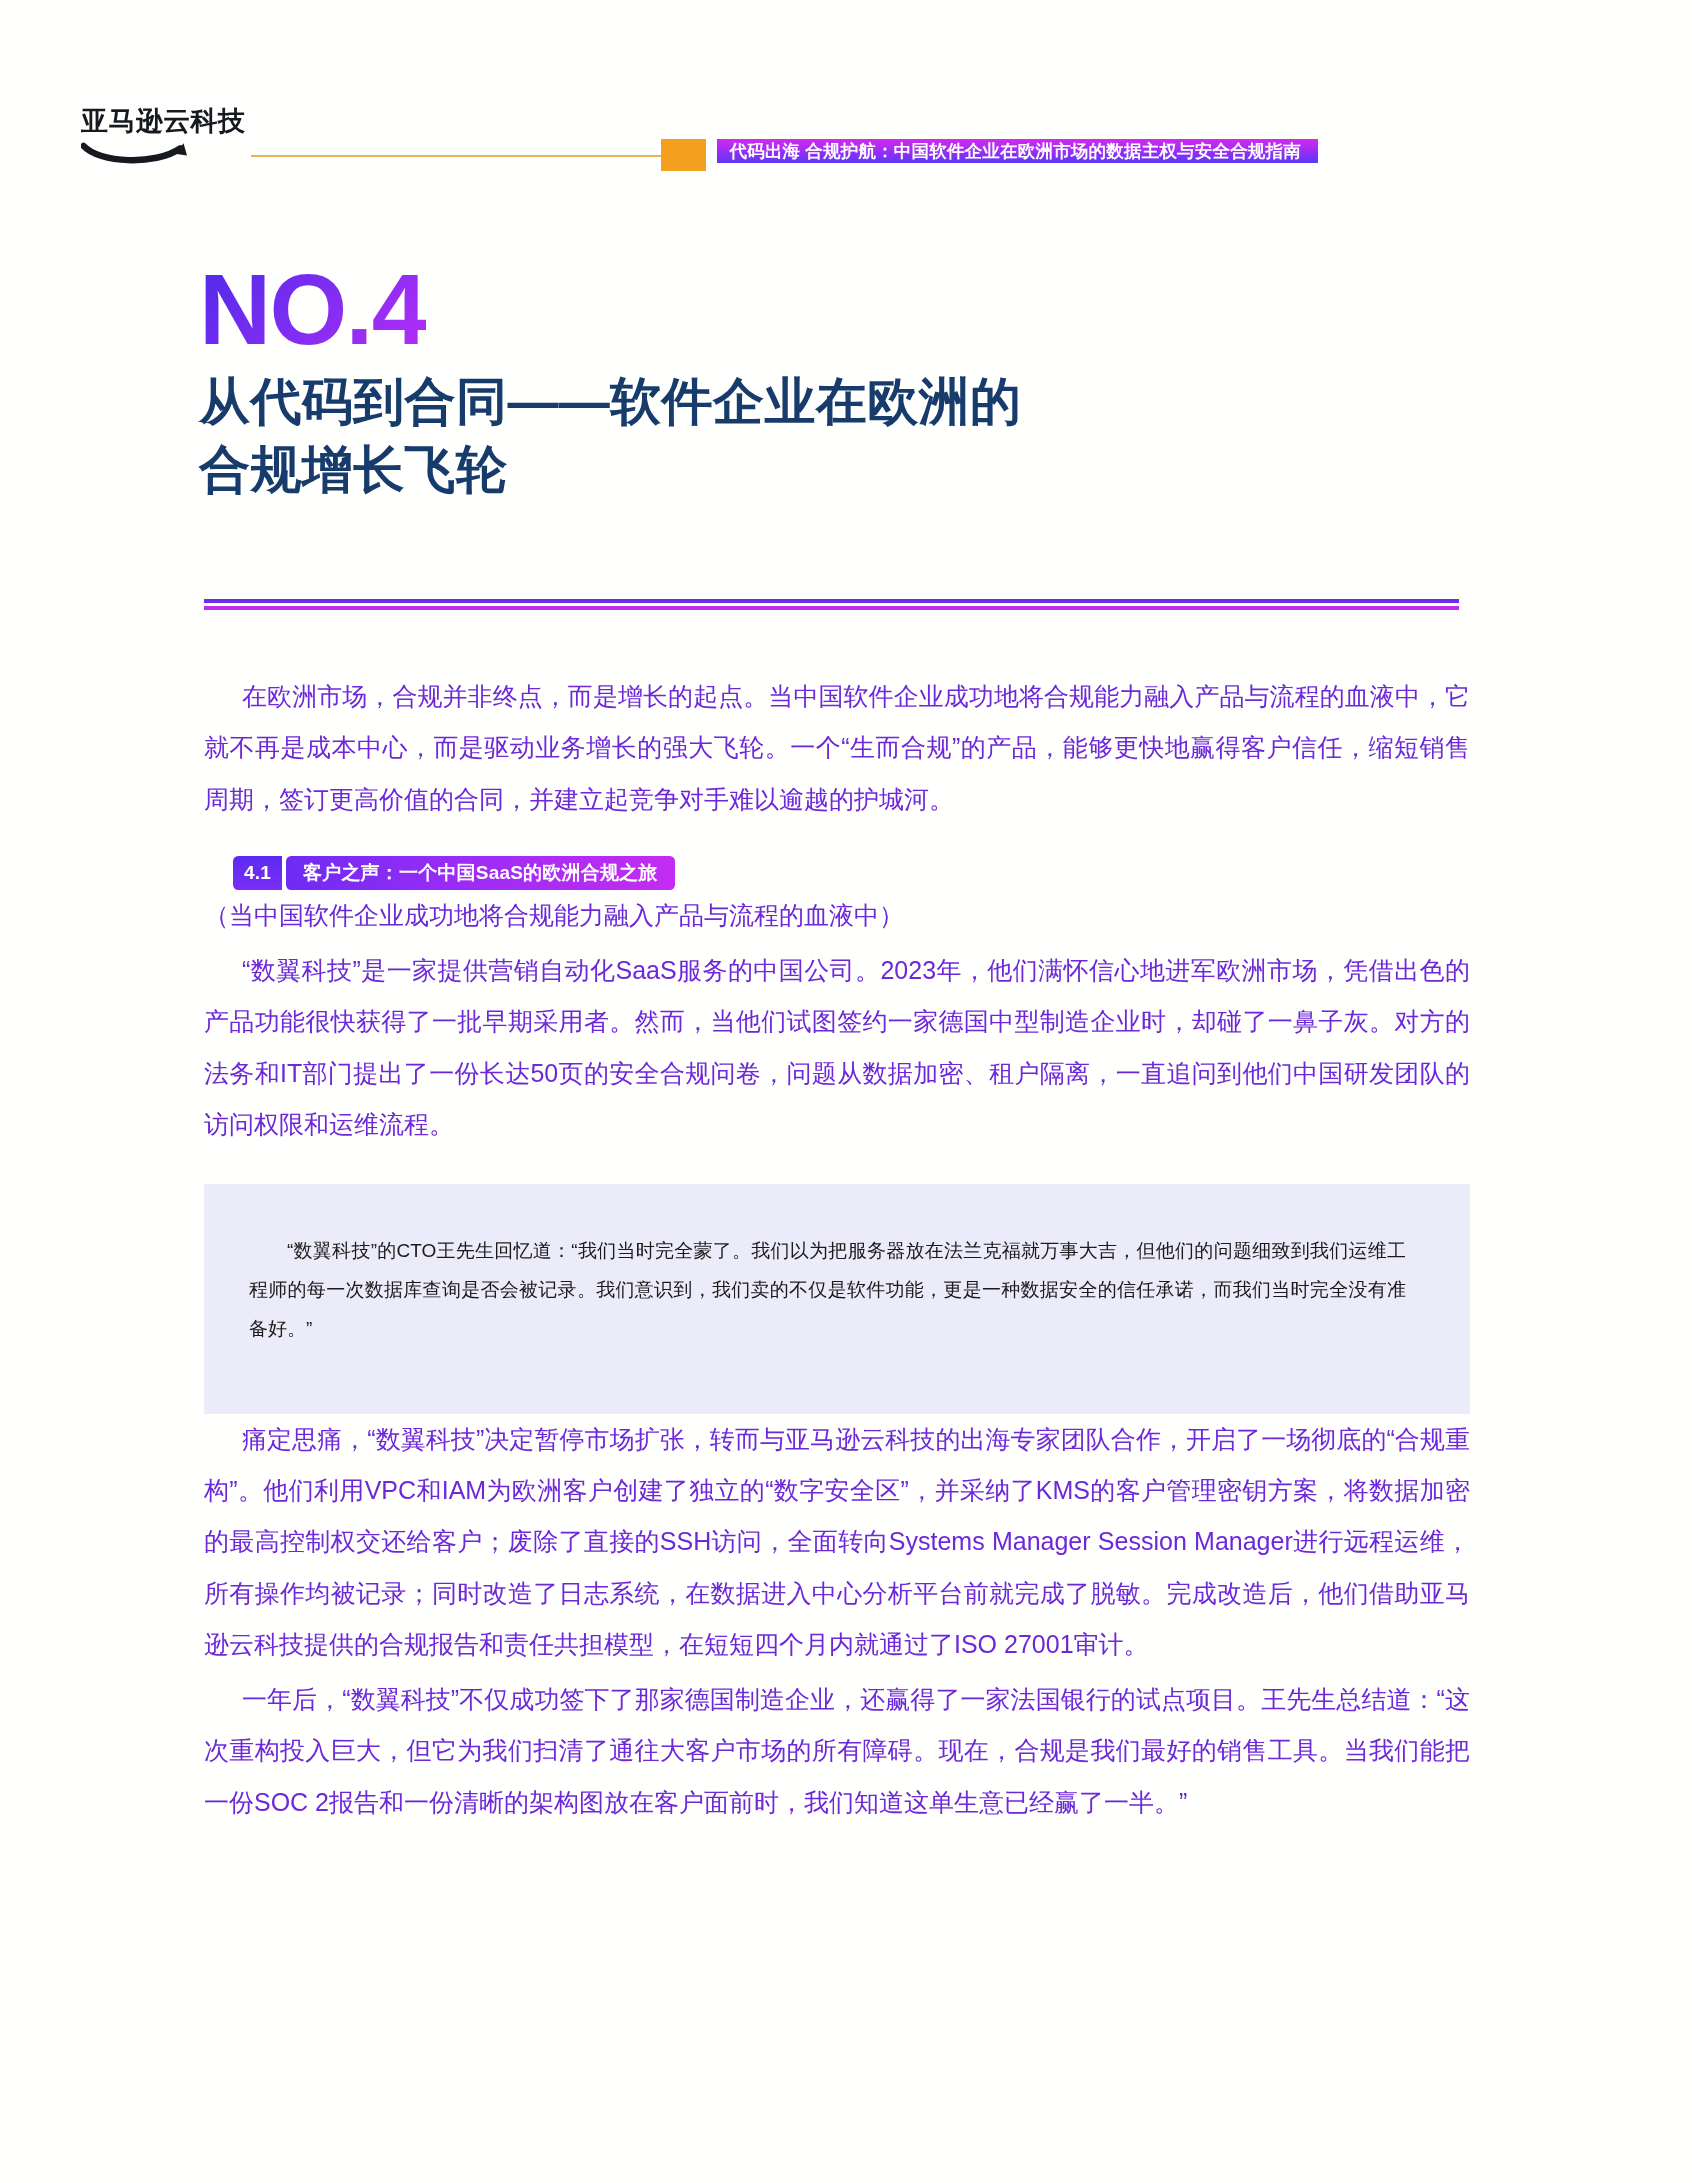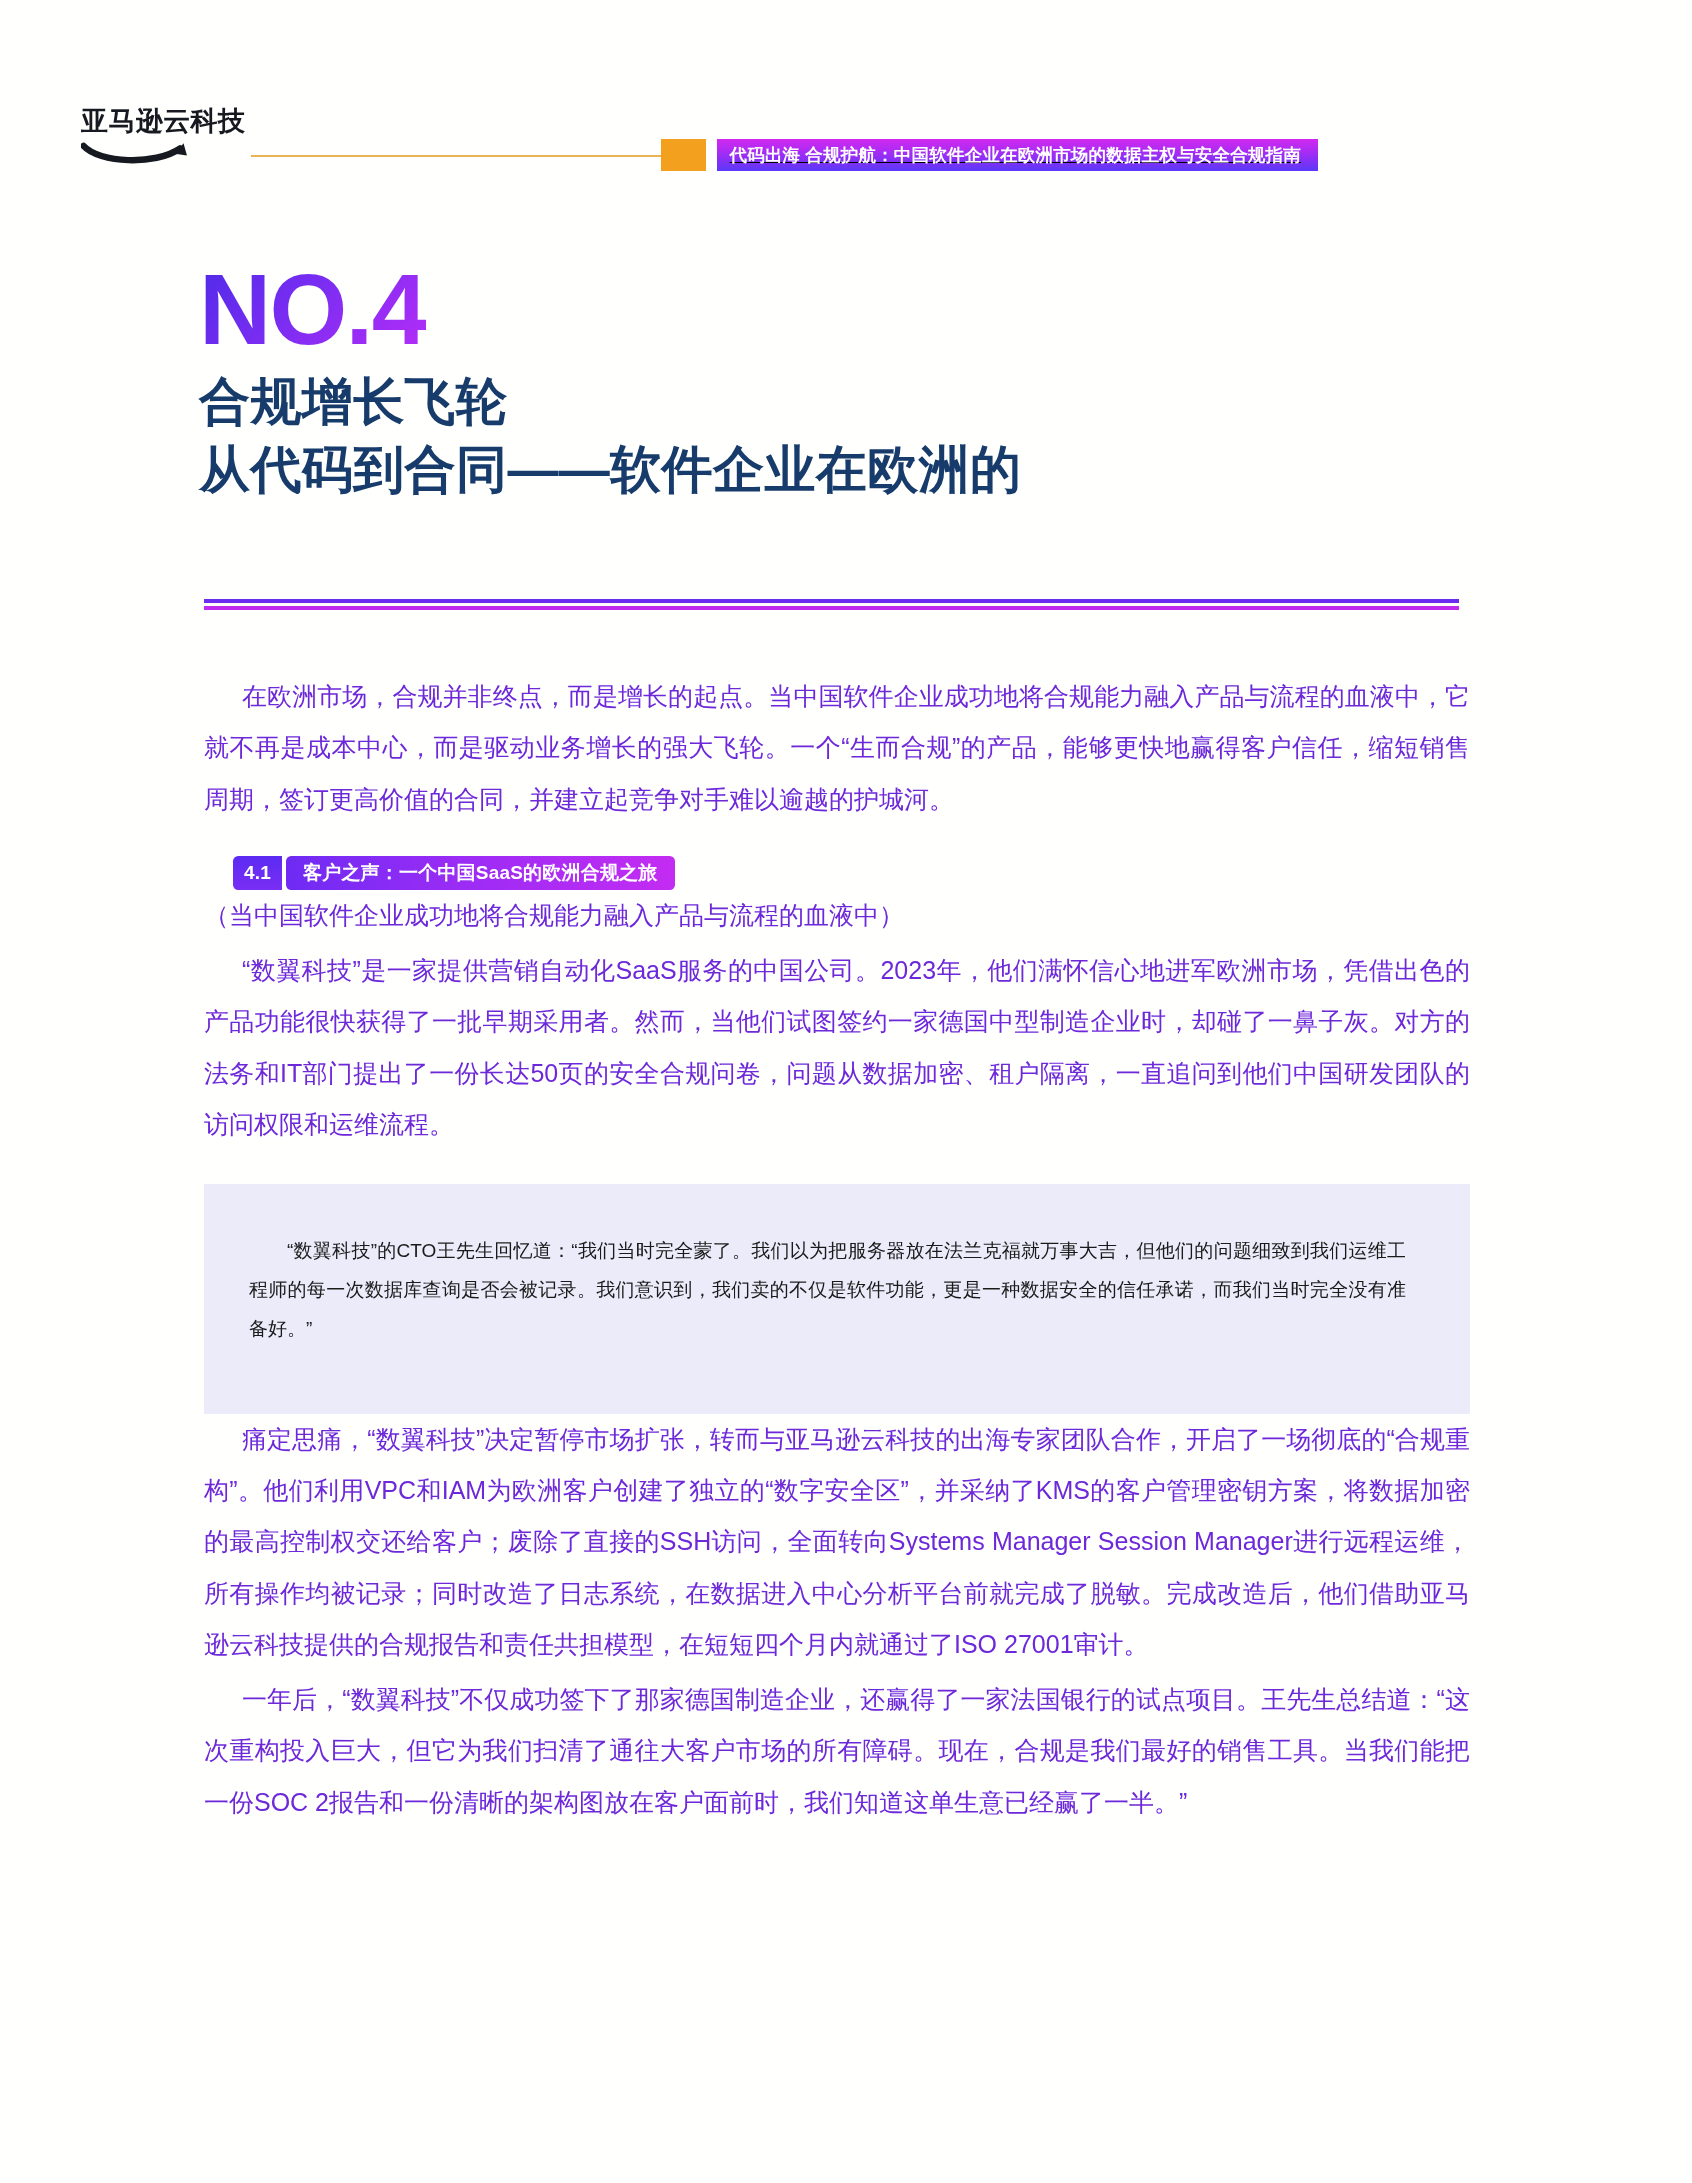"代码出海 合规护航：中国软件企业在欧洲市场的数据主权与安全合规指南" .banner-bar { align-items: center -> flex-end; height: 32px -> 24px; text-decoration: underline -> none }
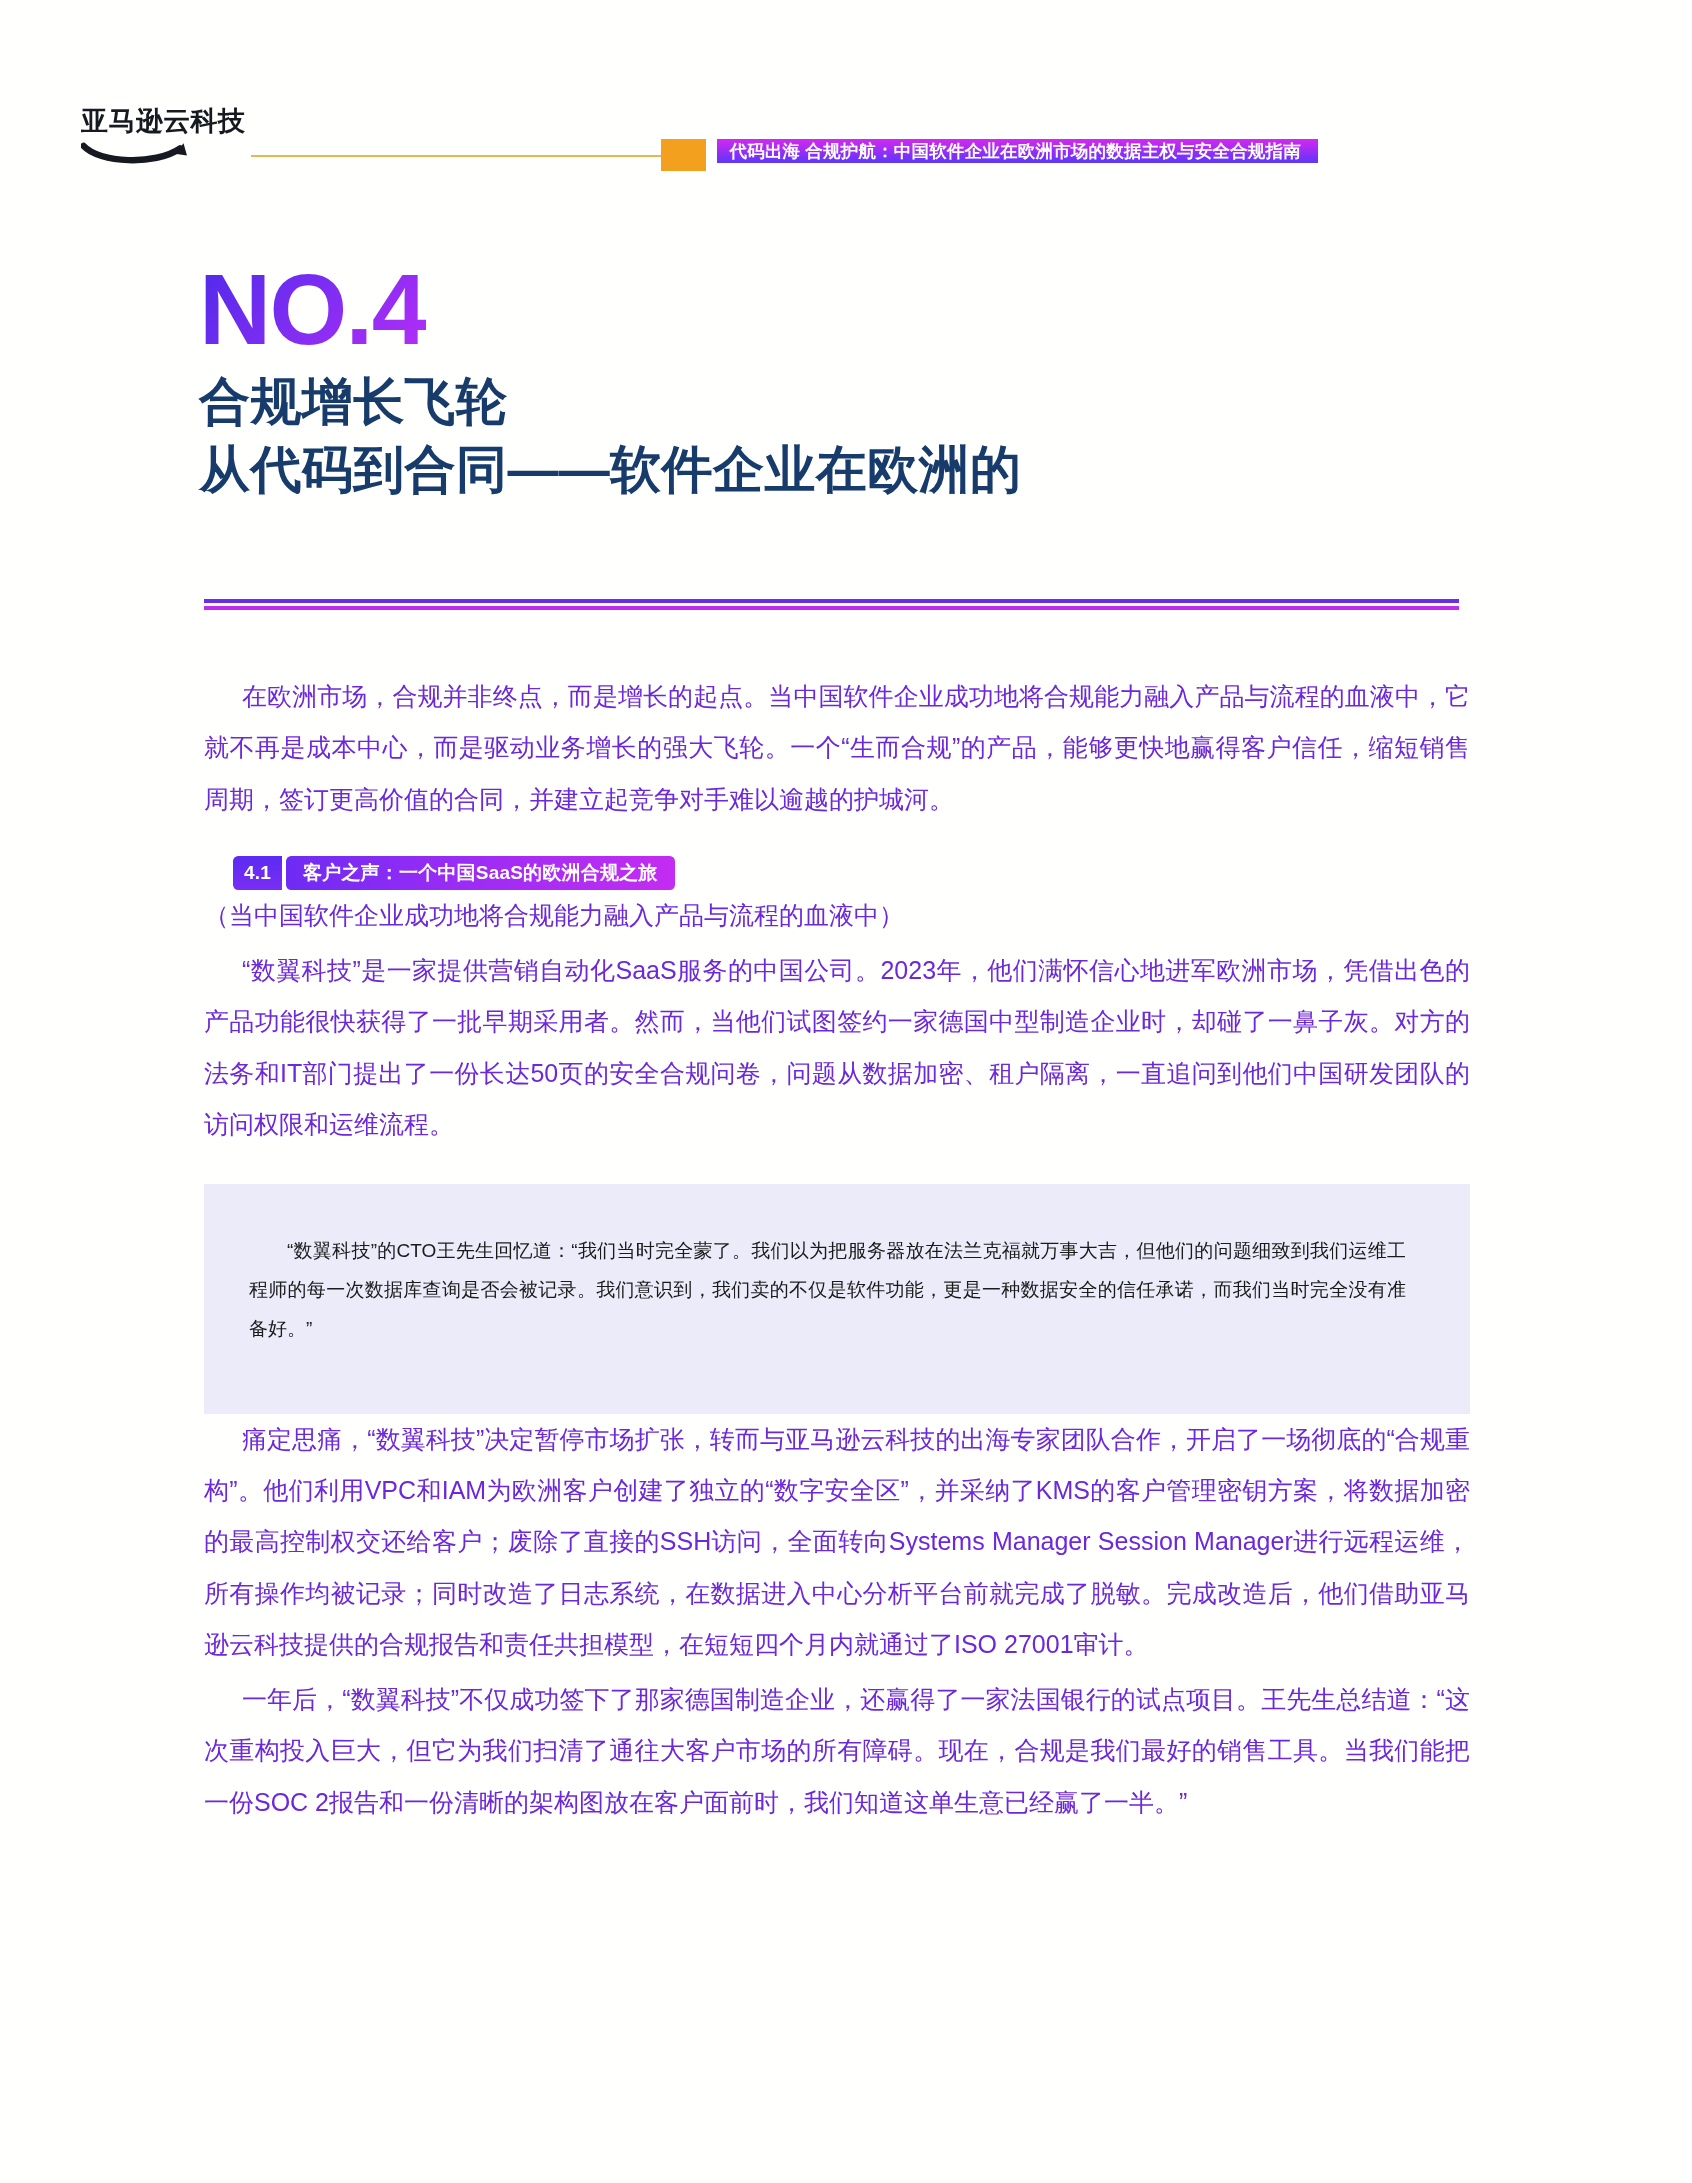"合规增长飞轮" span.title-line { order: before "从代码到合同——软件企业在欧洲的" -> after "从代码到合同——软件企业在欧洲的" }
